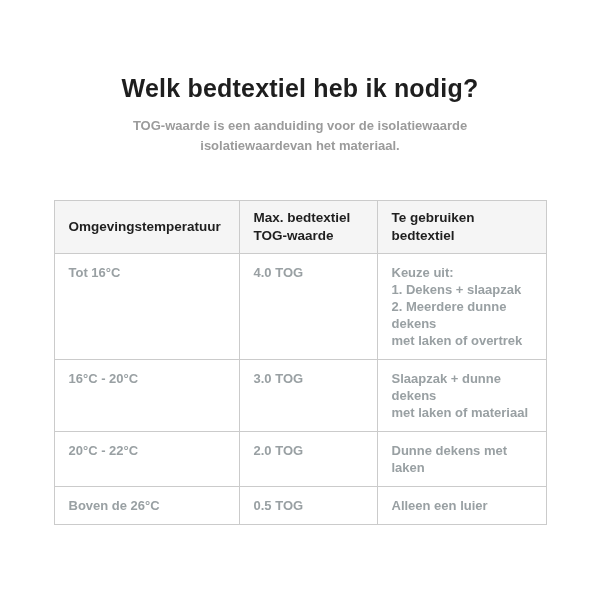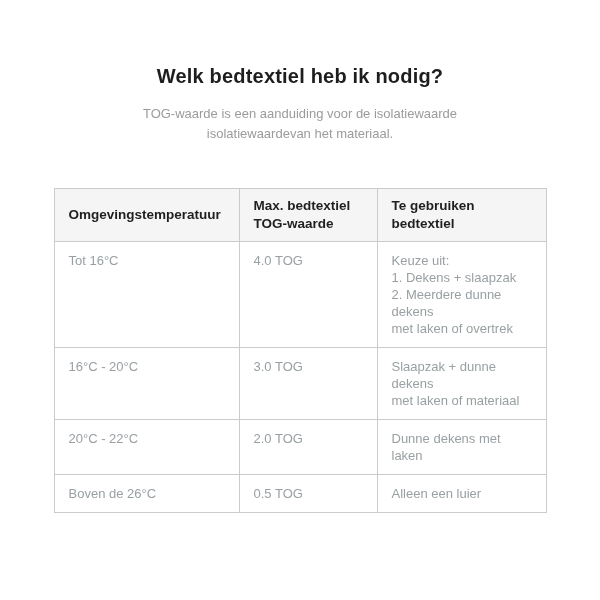"Welk bedtextiel heb ik nodig?" .title { font-size: 20px -> 25px; margin: 0 -> 12px }
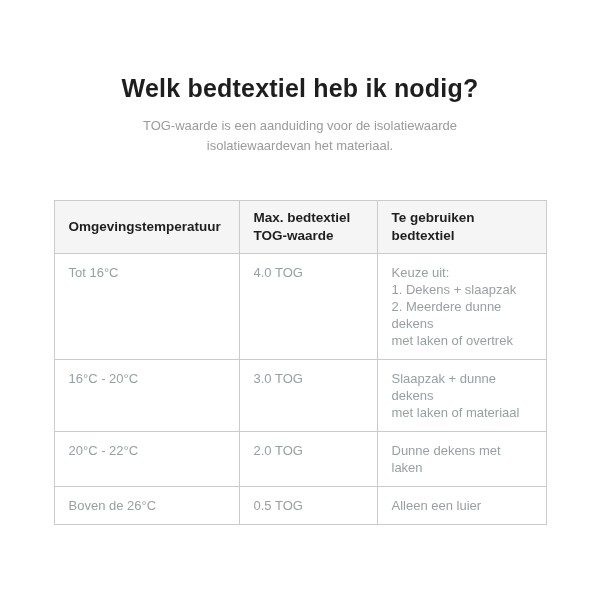"TOG-waarde is een aanduiding voor" .subtitle { font-weight: 400 -> 700 }
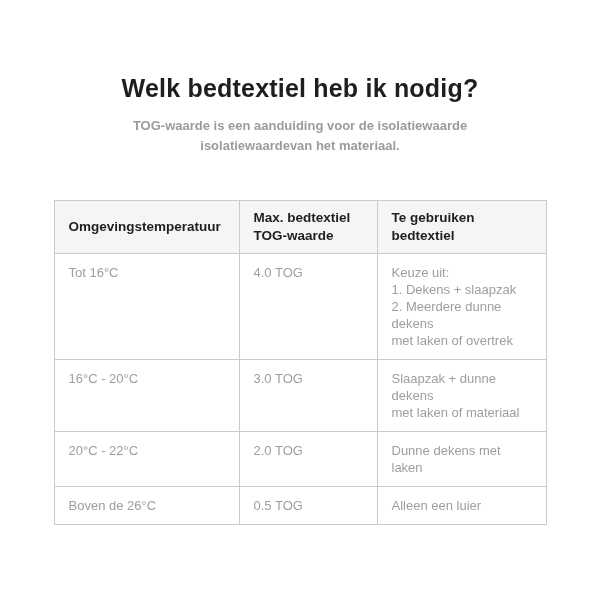"Tot 16°C" .tog-table td { font-weight: 400 -> 700 }
